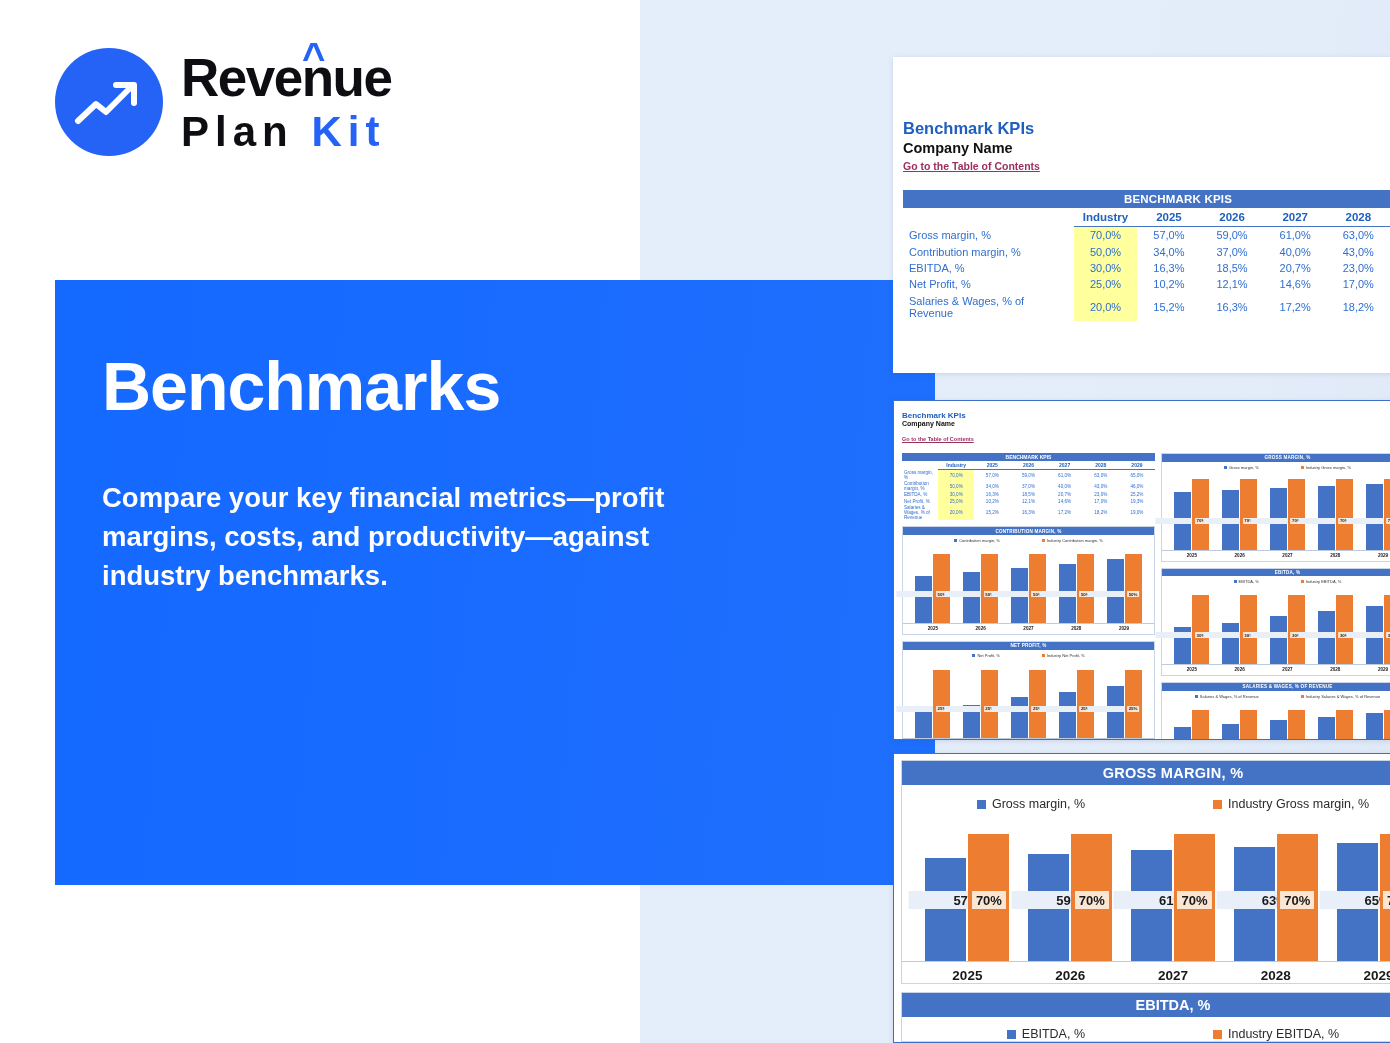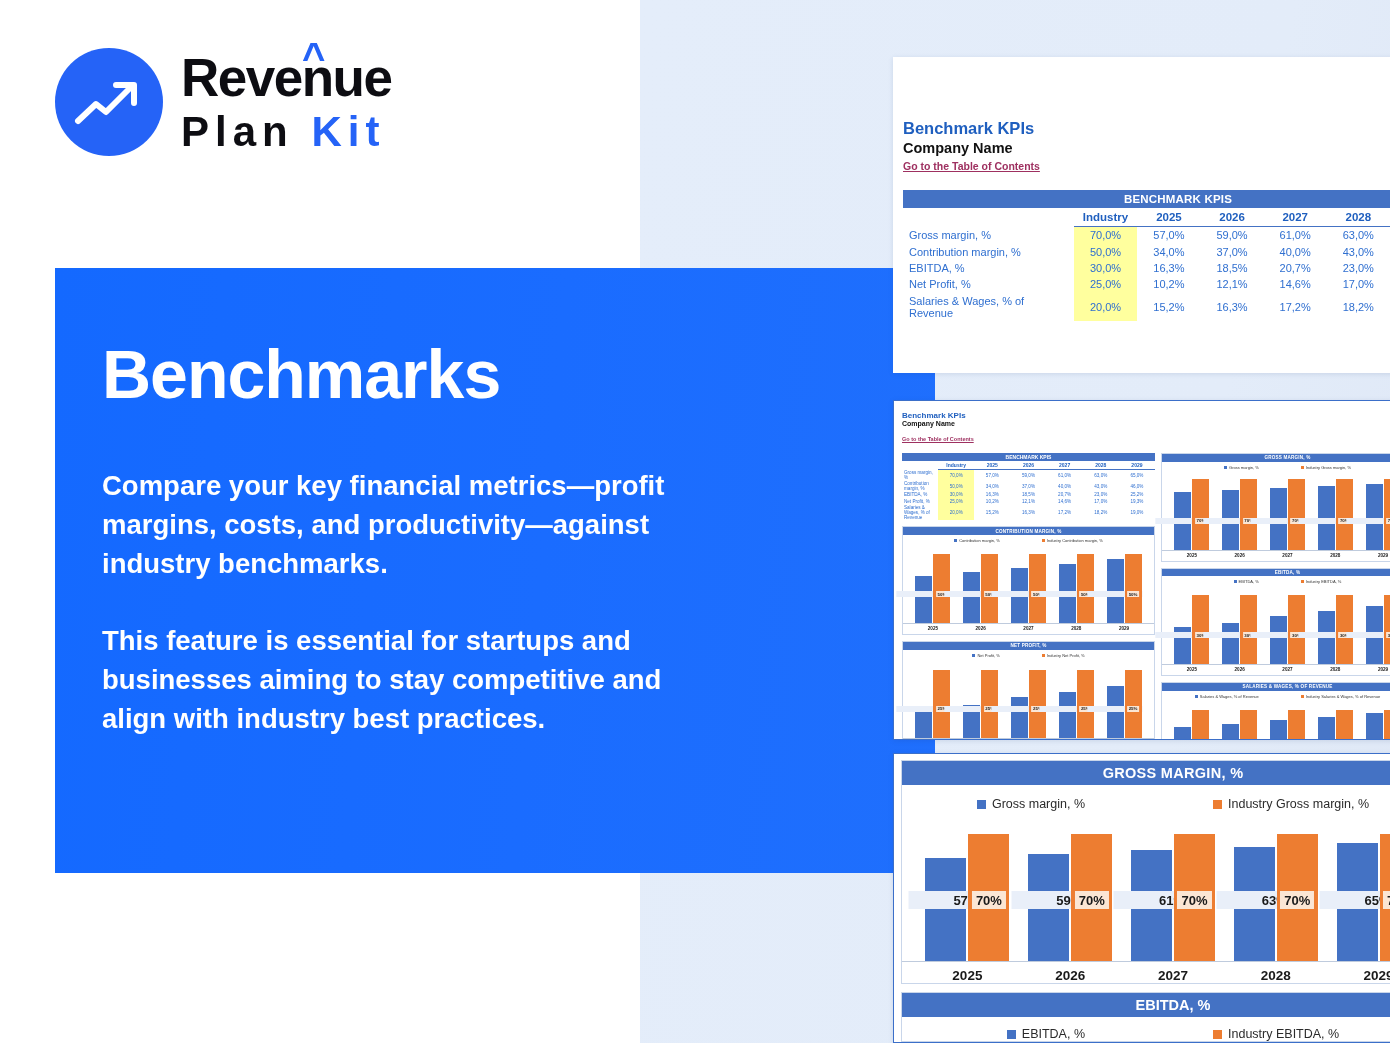"Benchmarks" .blue-panel { top: 268px -> 280px }
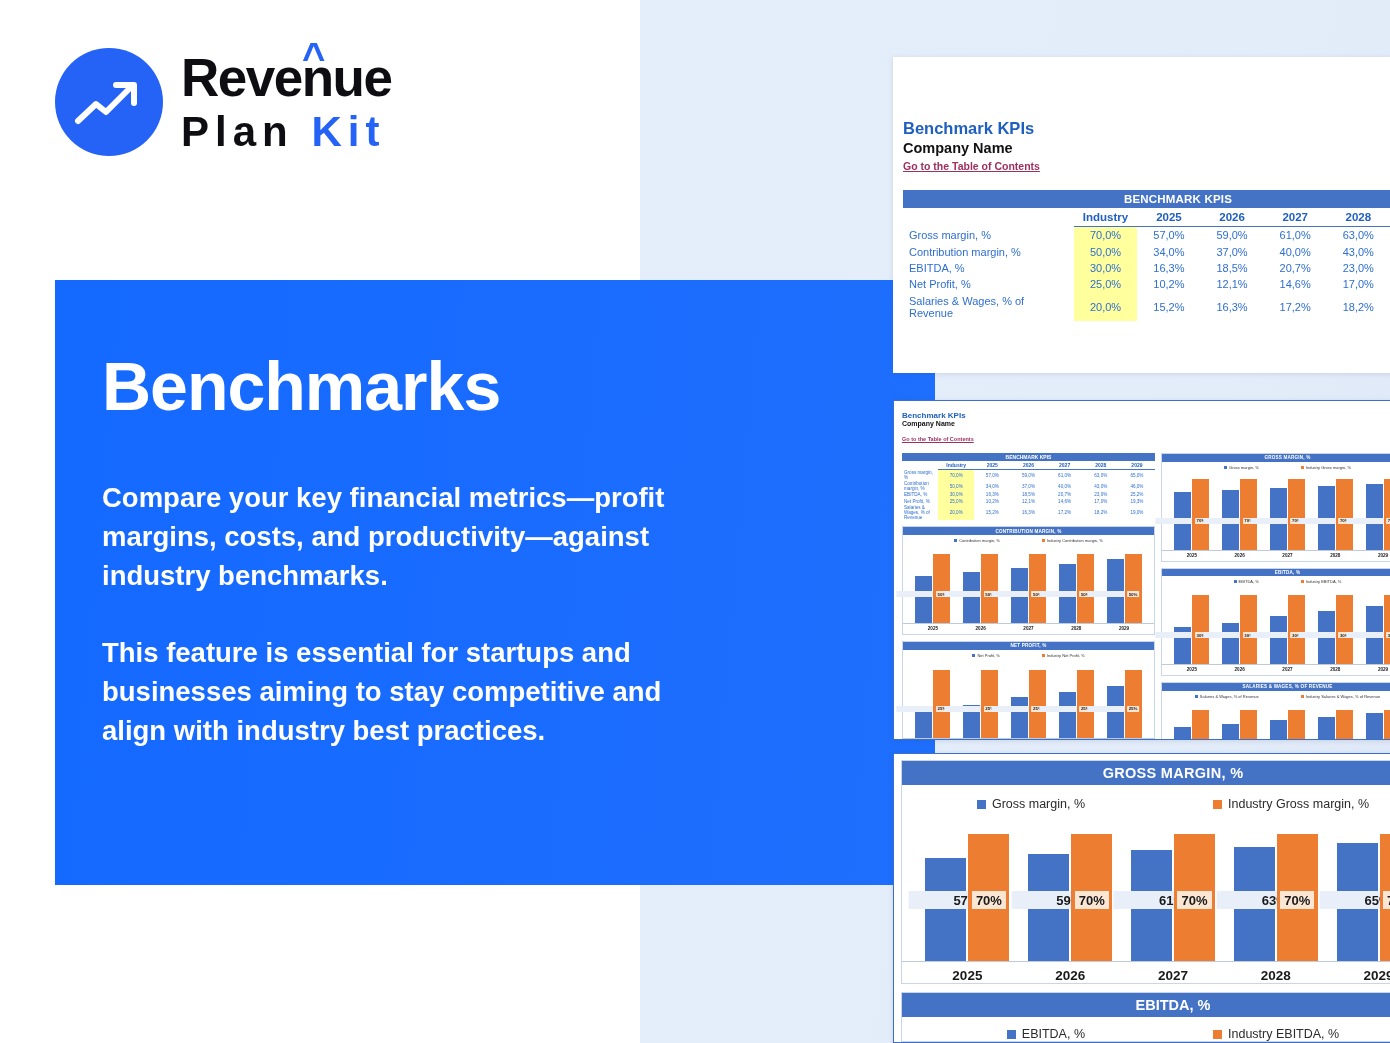"This feature is essential for" p.para { html: <p>This feature is essential for startups and businesses aiming to stay competitive and align with industry best practices.</p> -> none }
